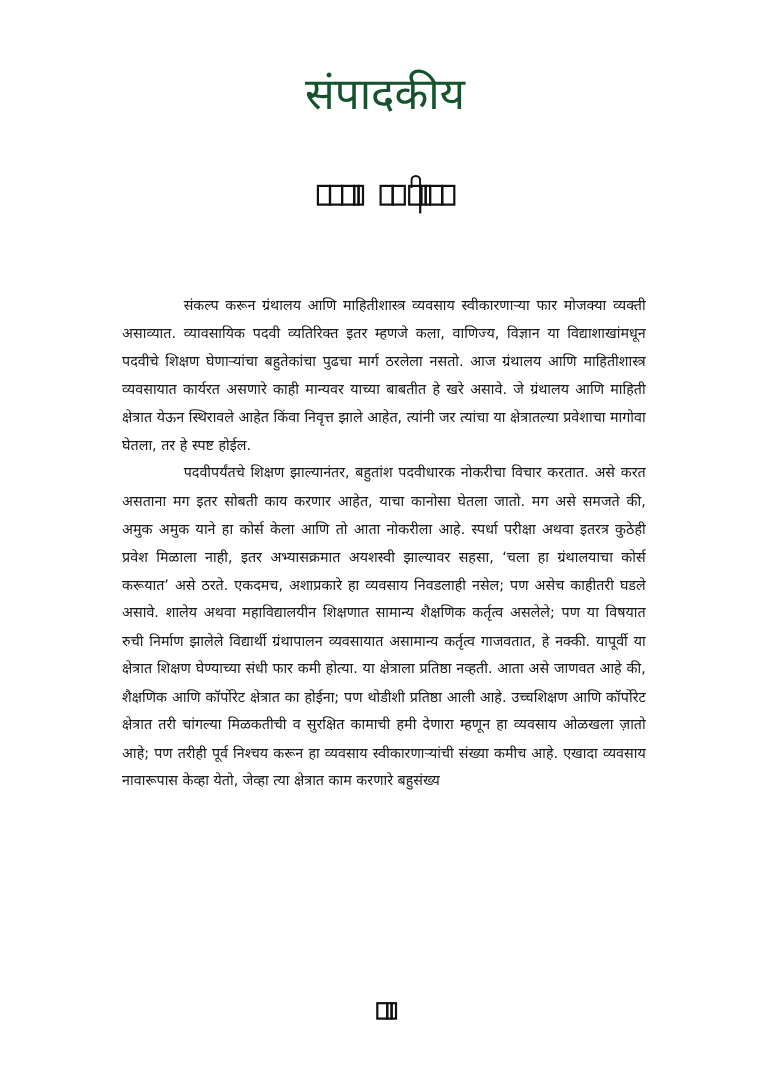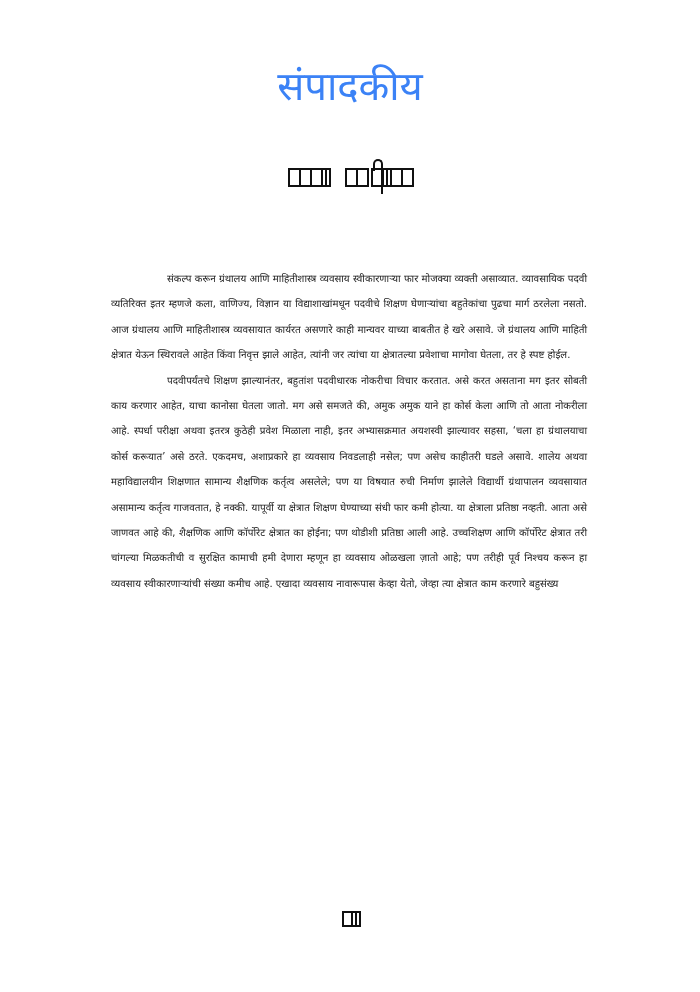"संपादकीय" .page-title { color: #3b82f6 -> #14532d }
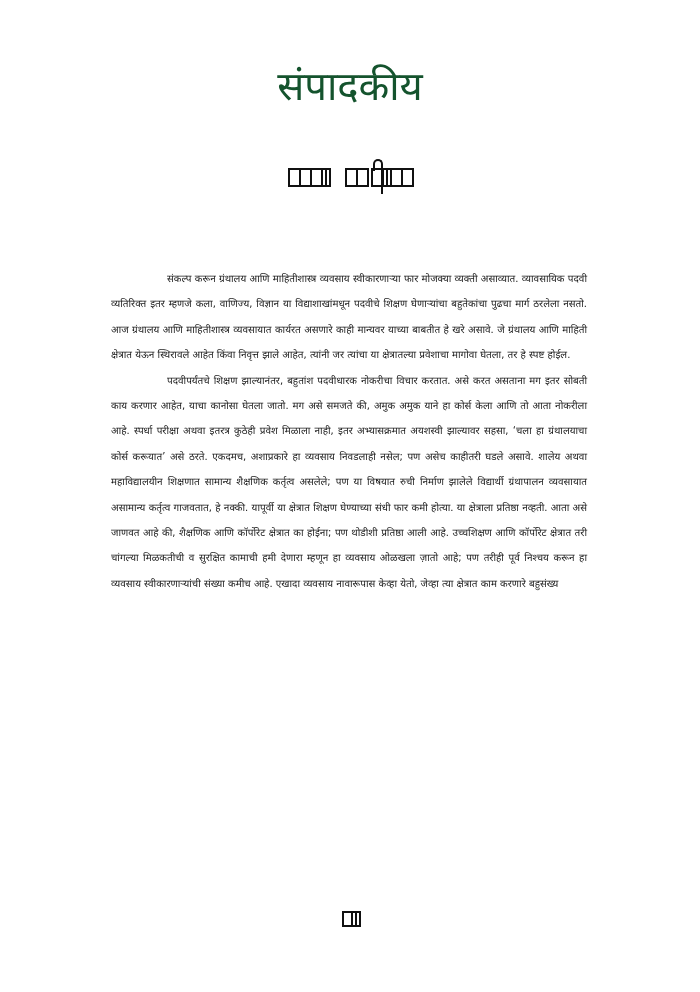"संकल्प करून ग्रंथालय आणि माहितीशास्त्र" .body-text { font-size: 10px -> 13px }
